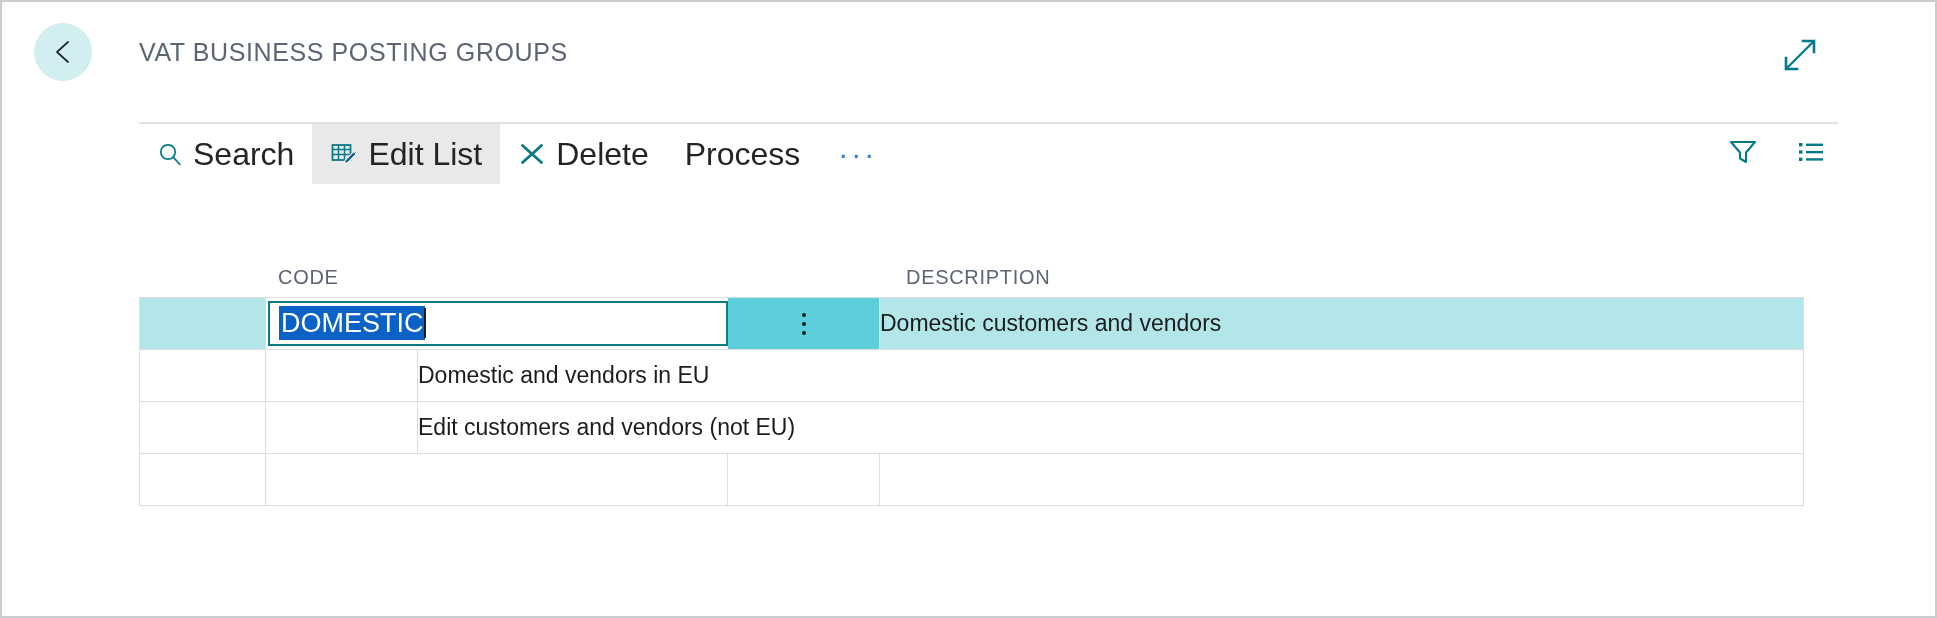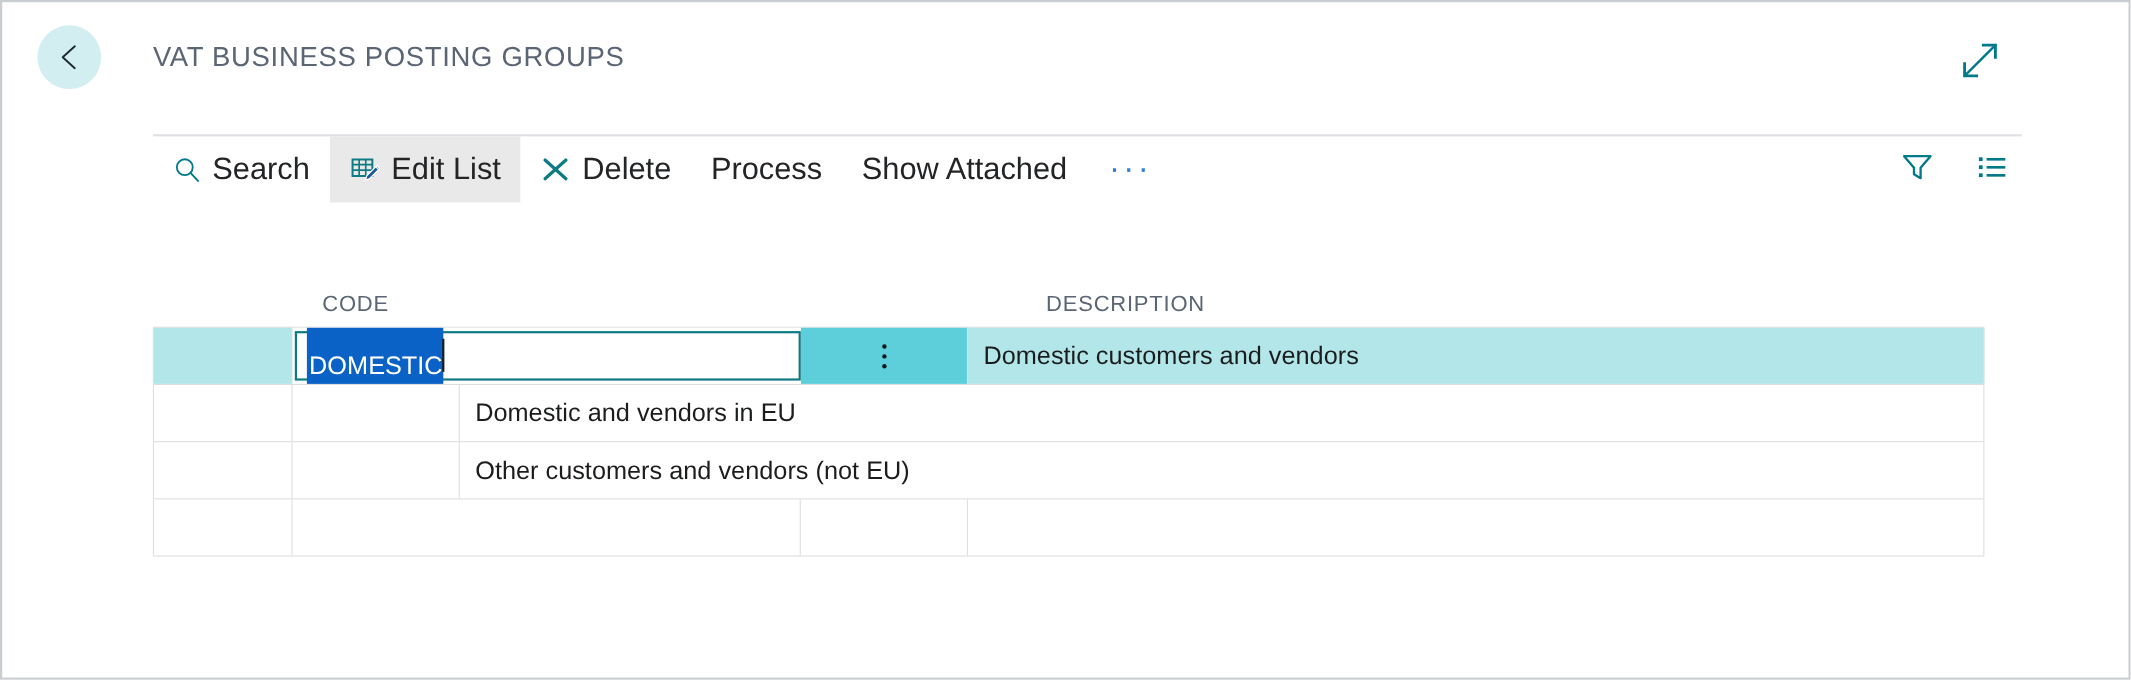"Search" .tb-item { font-size: 28px -> 32px }
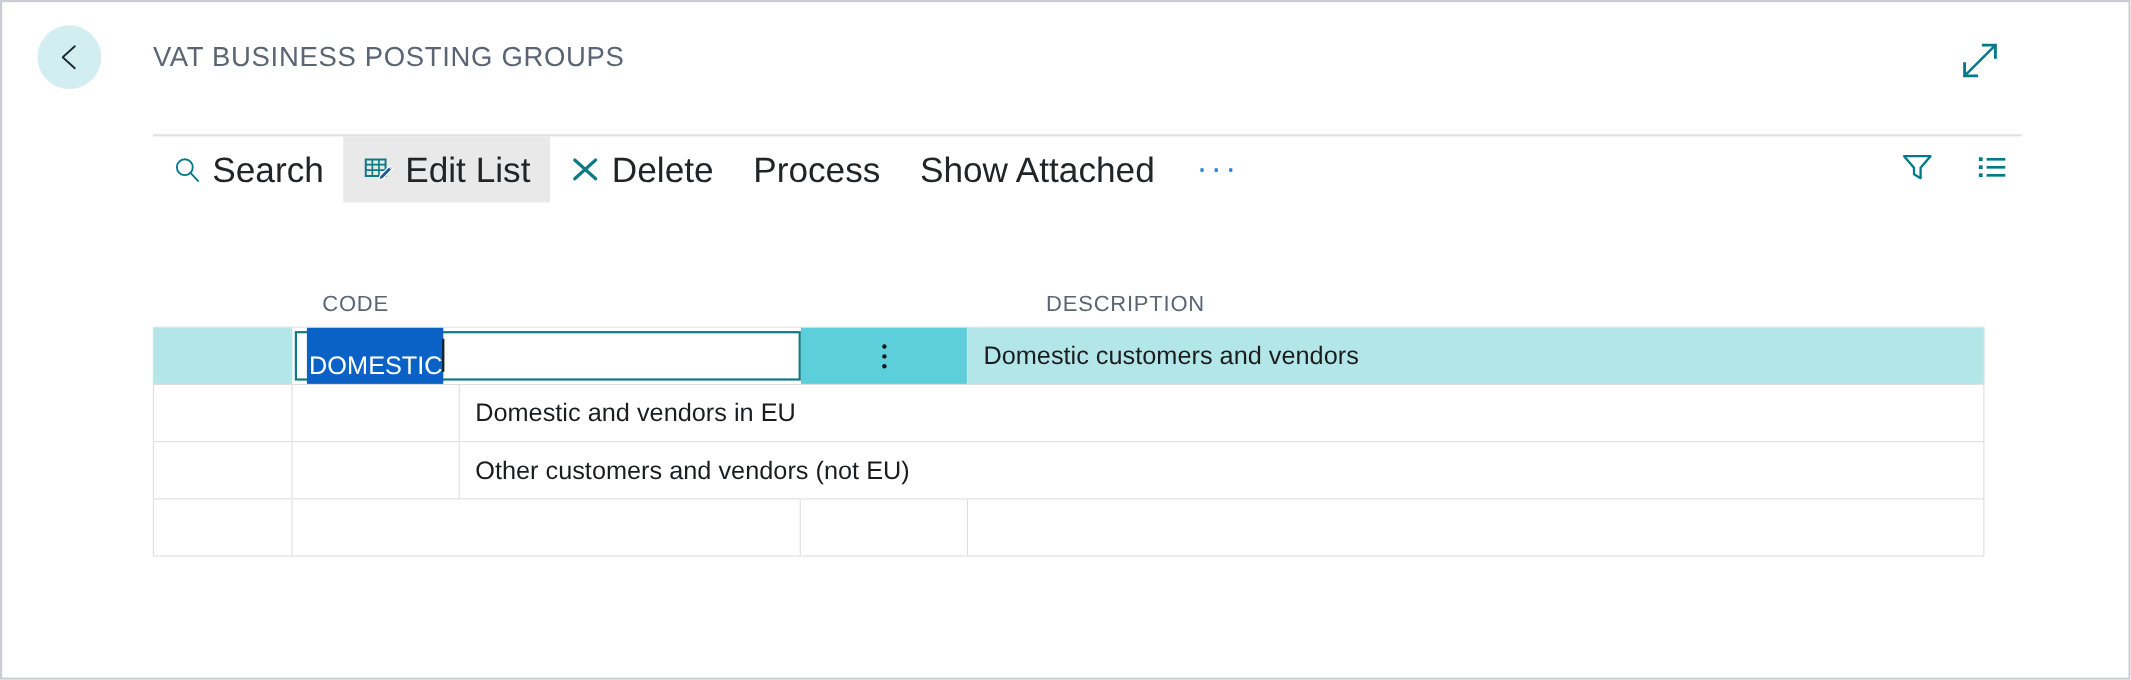"Show Attached" div.tb-item { html: <div> <span>Show Attached</span> </div> -> none }
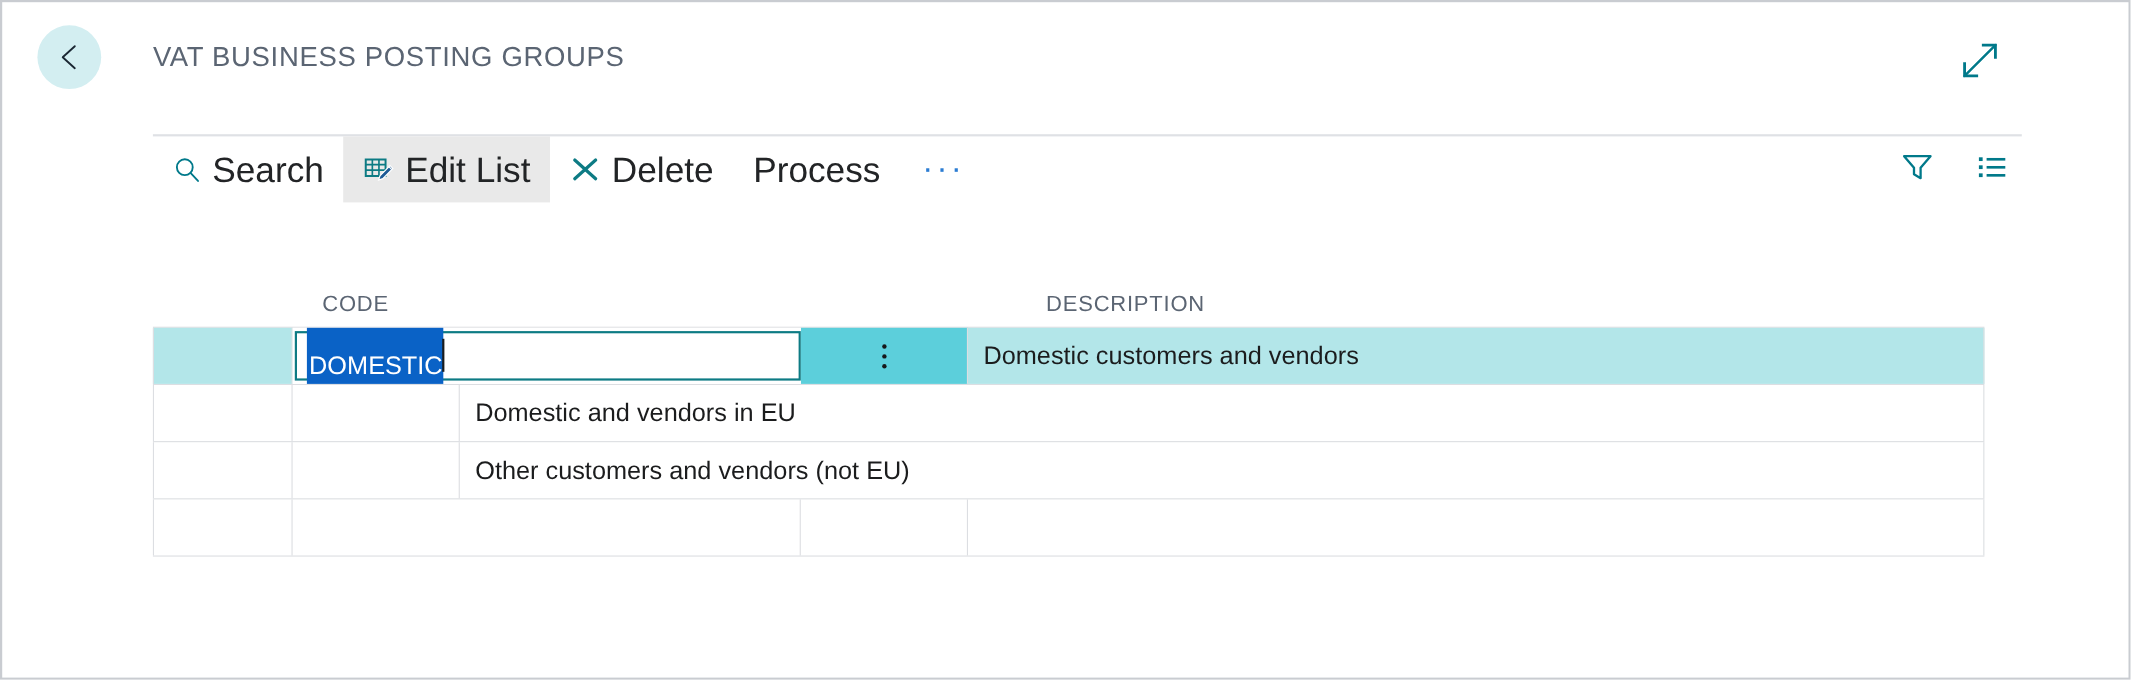"CODE" .grid-head { gap: 15px -> none }
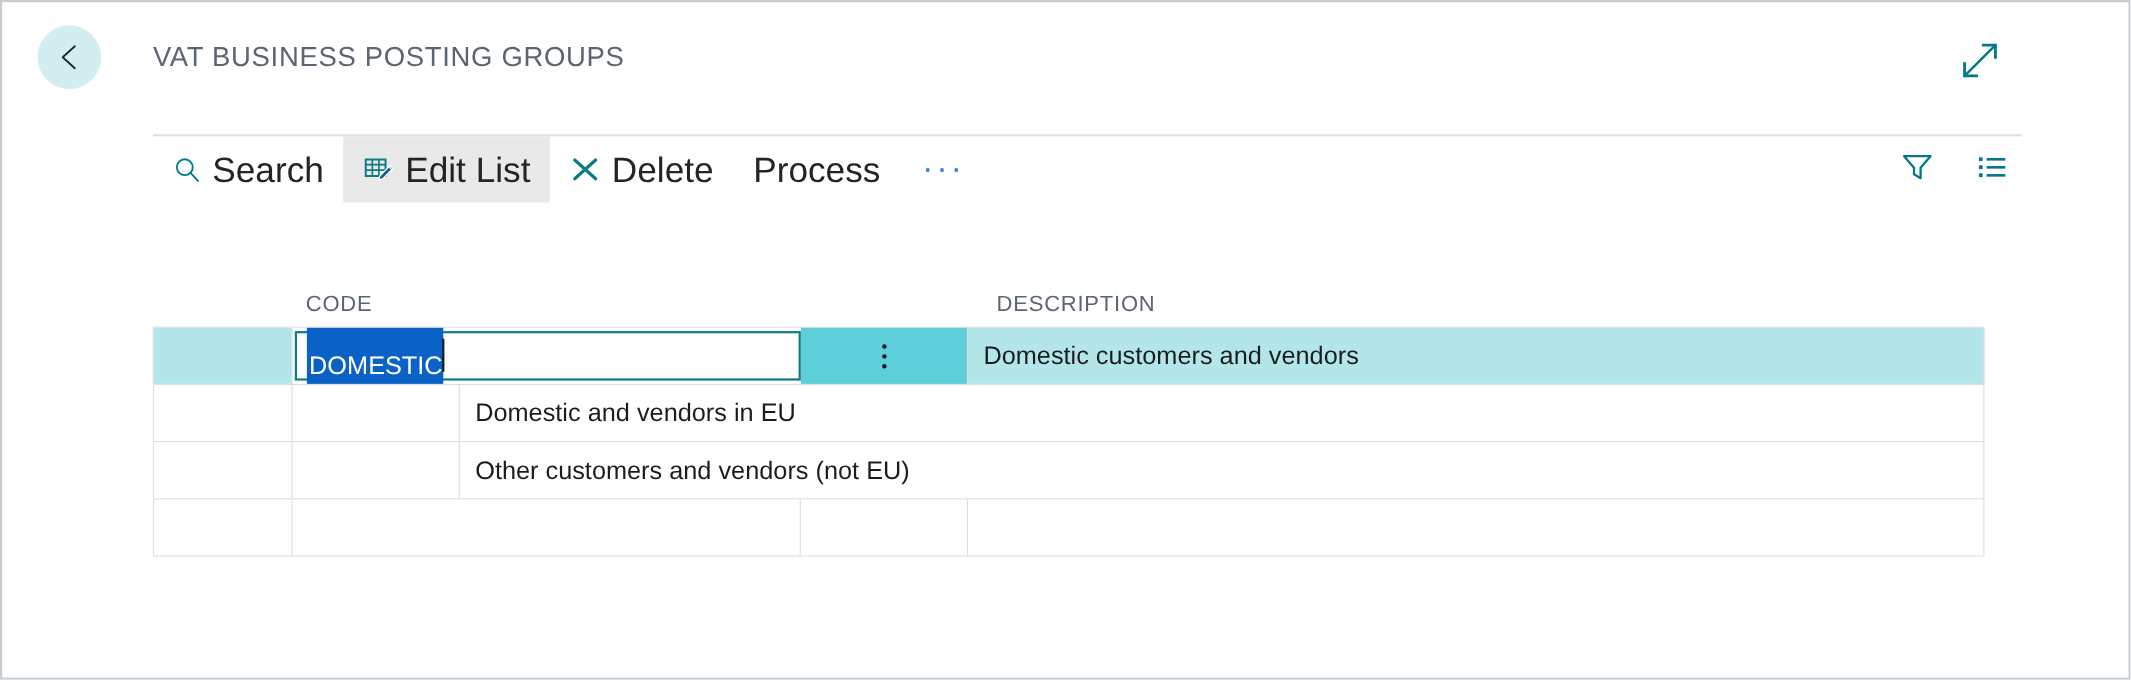"DOMESTIC" .edit-sel { font-size: 23px -> 27px; padding: 18px 1px 1px 2px -> 1px 1px 1px 2px }
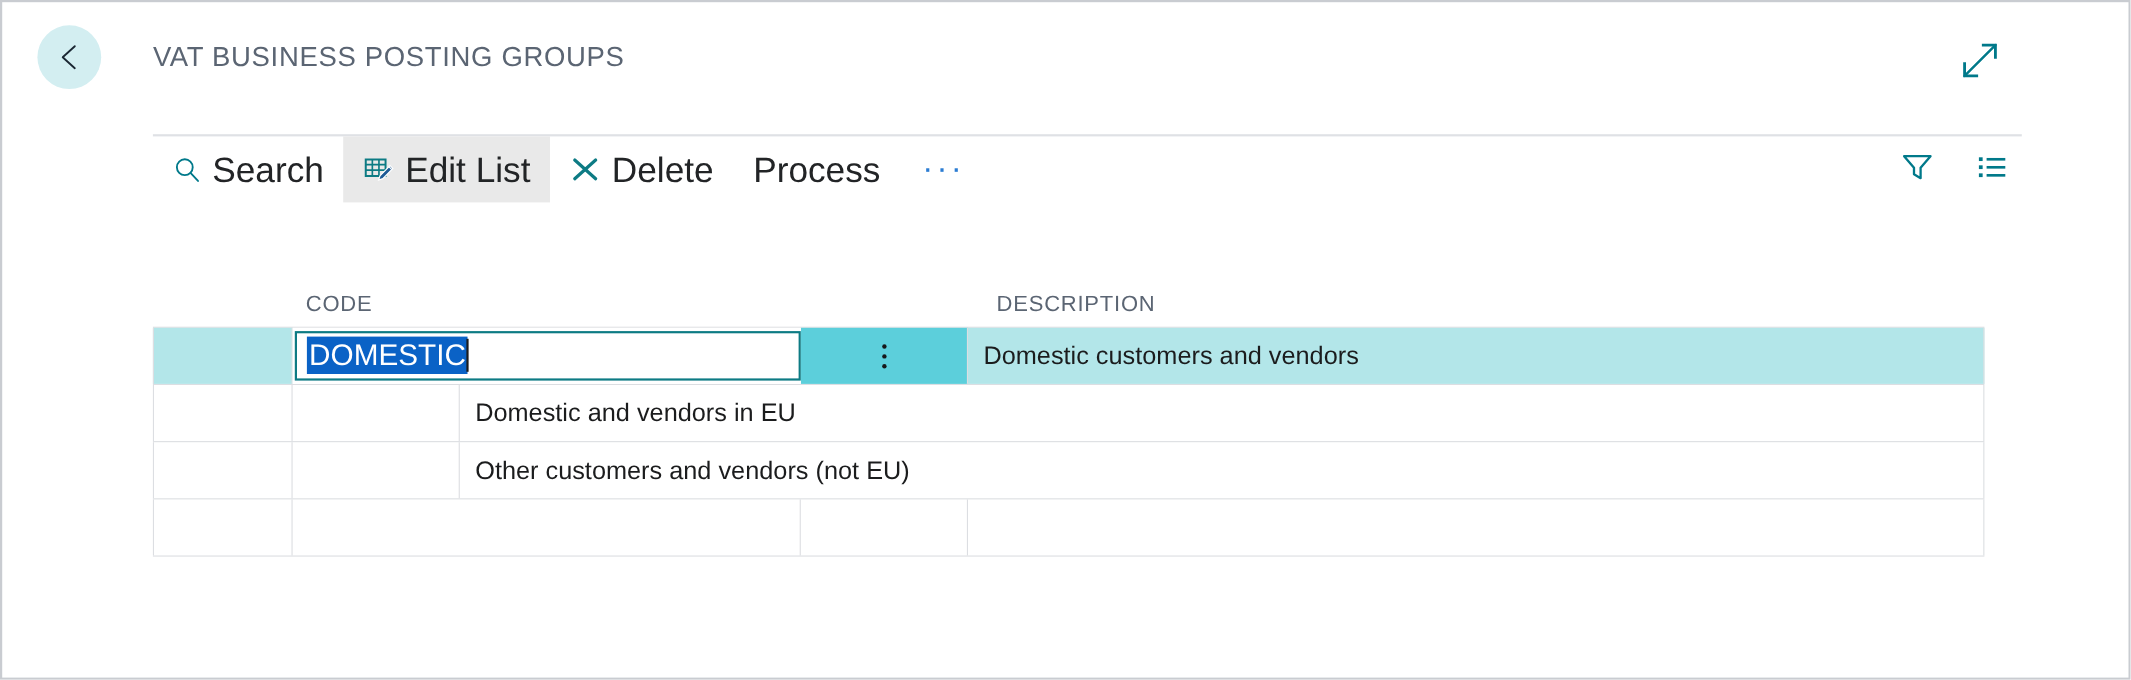"Domestic customers and vendors" .row .cell.desc { padding-left: 14px -> none }
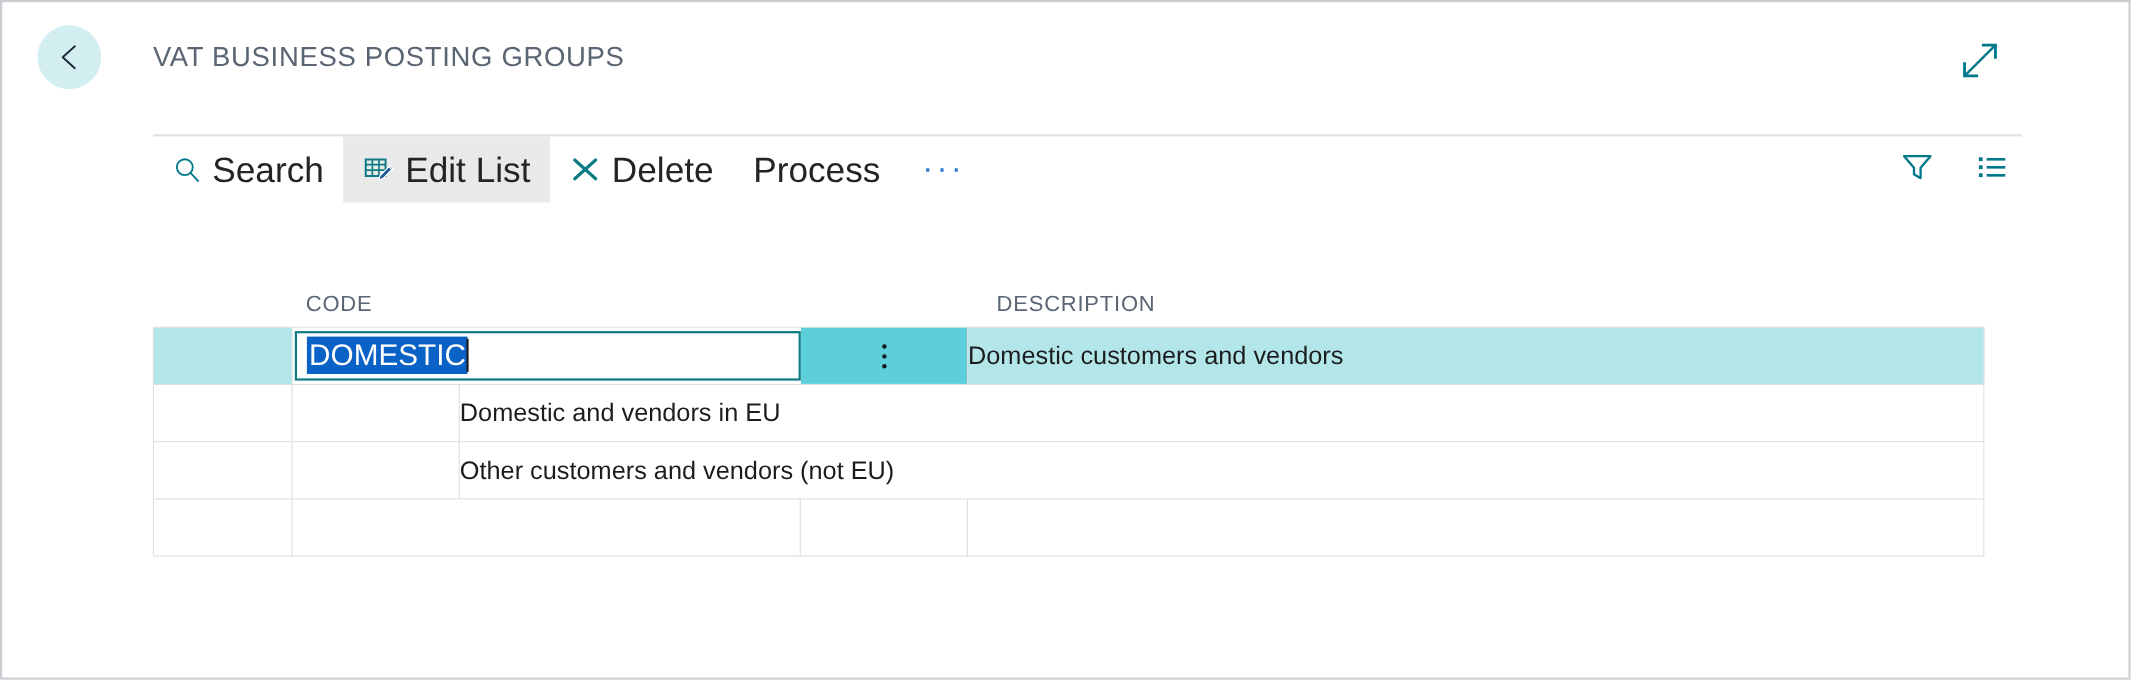"Other customers and vendors (not" div.cell { text: Other -> Edit }
